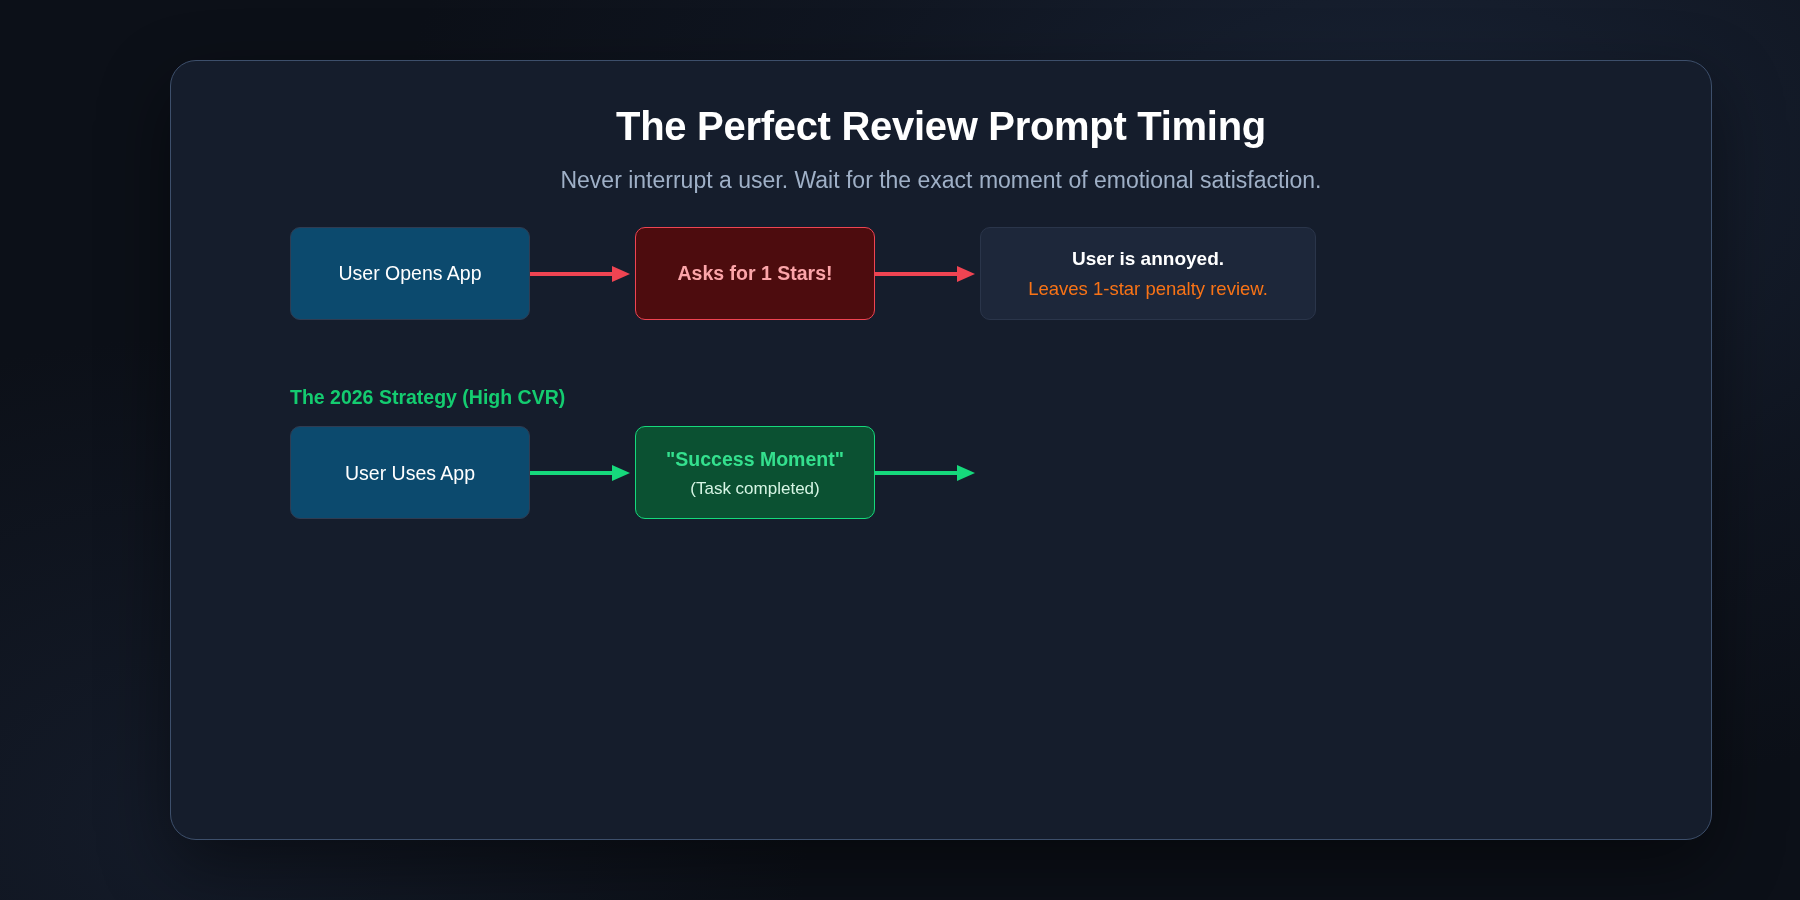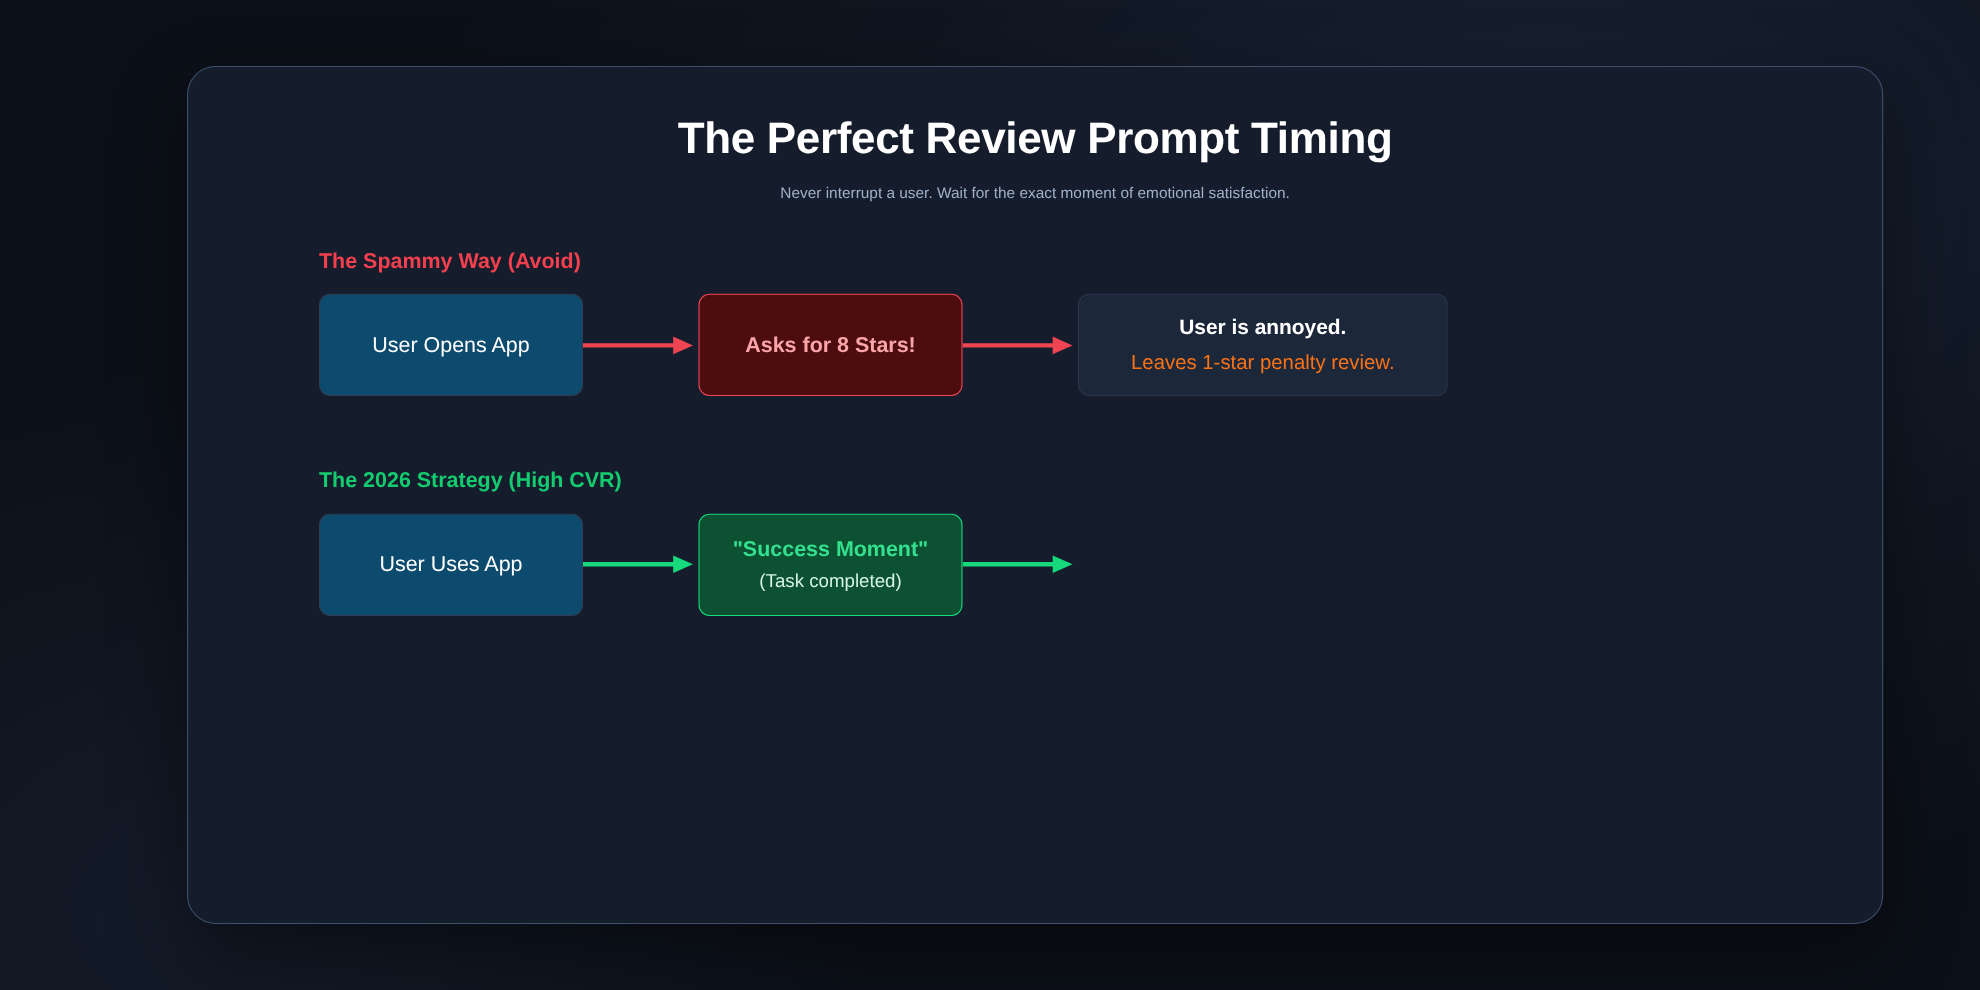"Never interrupt a user. Wait" .subtitle { font-size: 14px -> 23px }
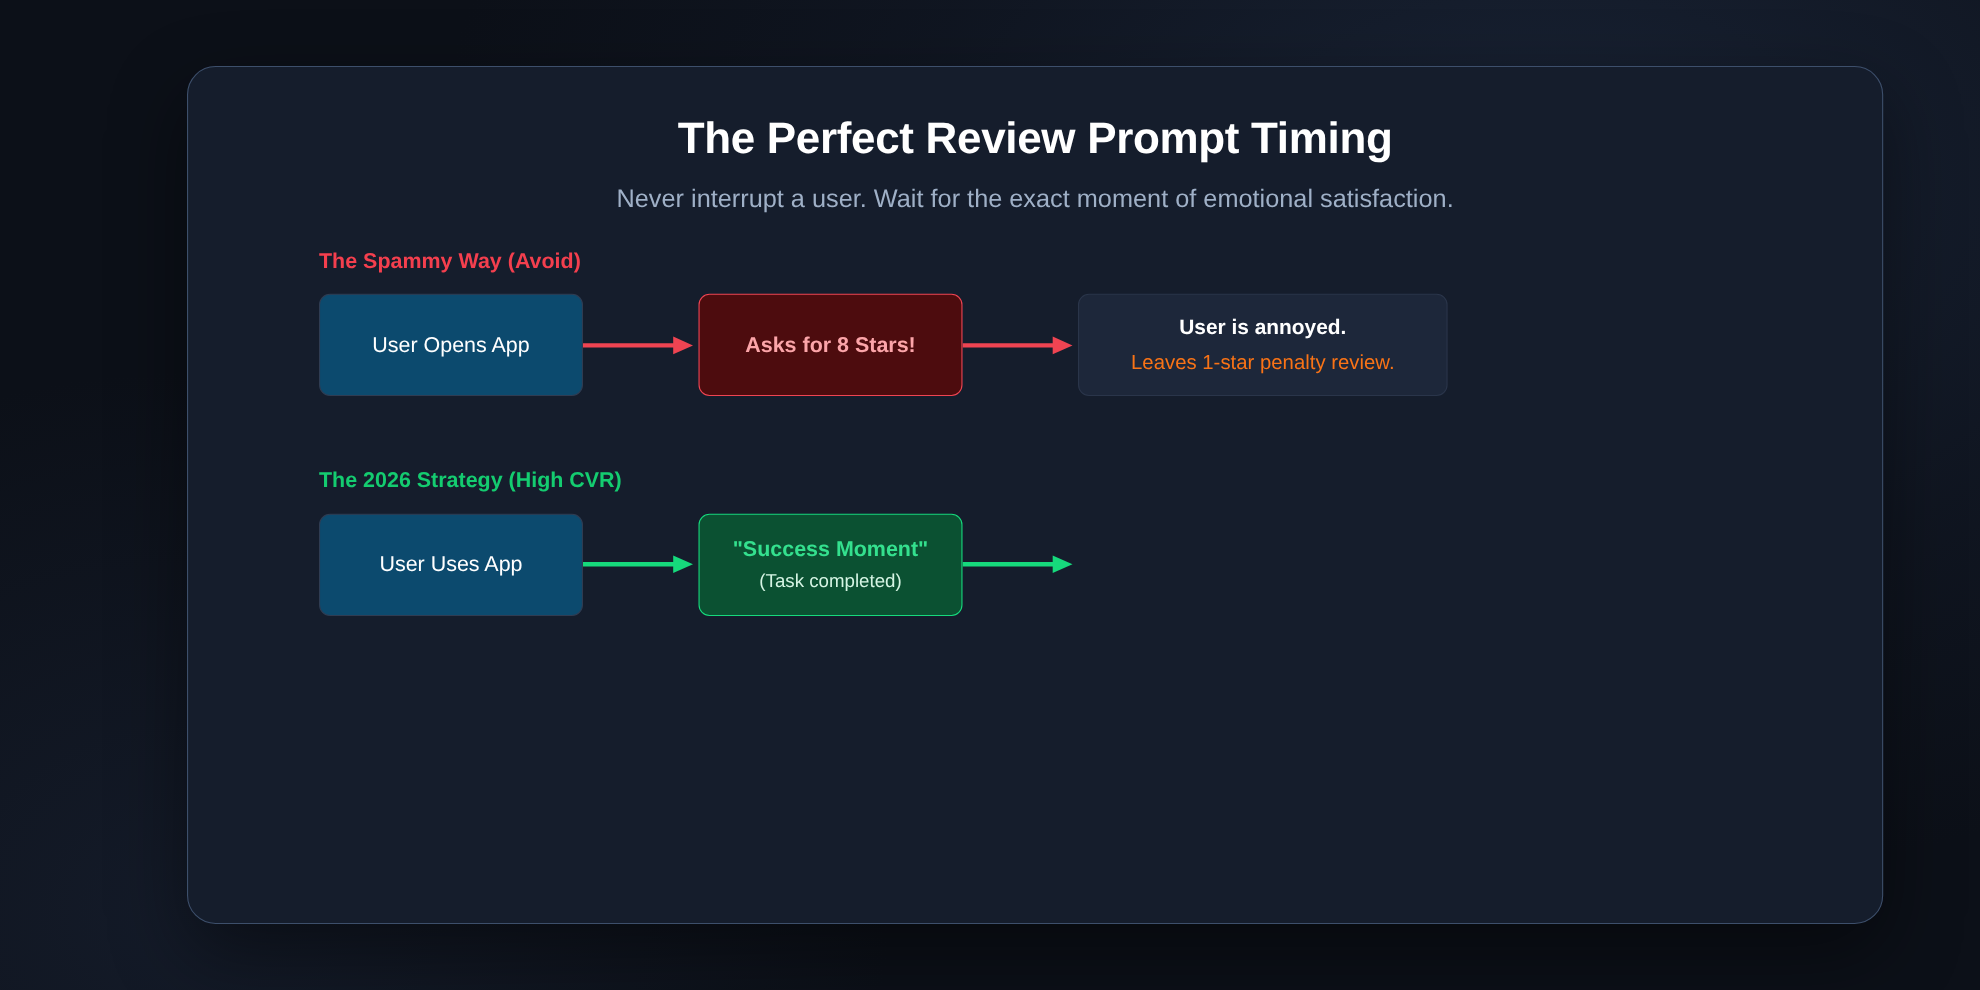"The Spammy Way (Avoid)" div.section-label { html: <div>The Spammy Way (Avoid)</div> -> none }
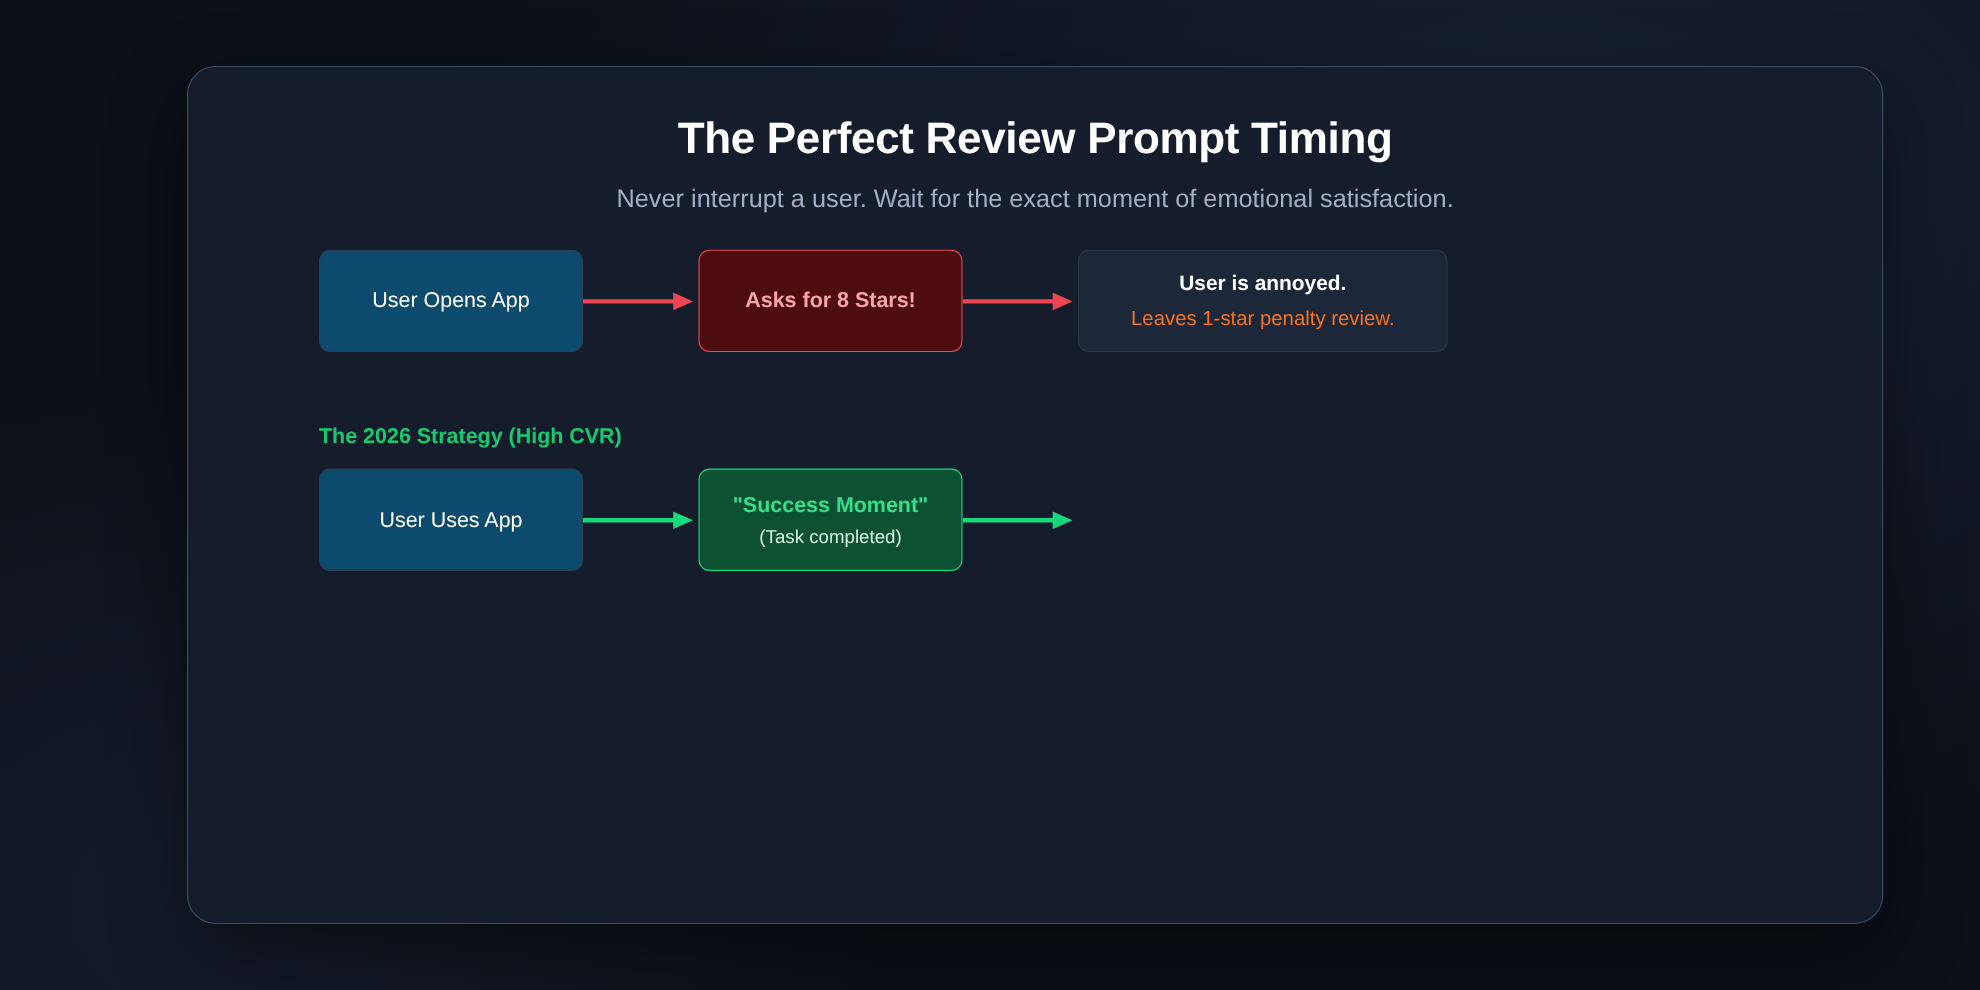"Asks for 8 Stars!" span.node-title { text: 8 -> 1 }
